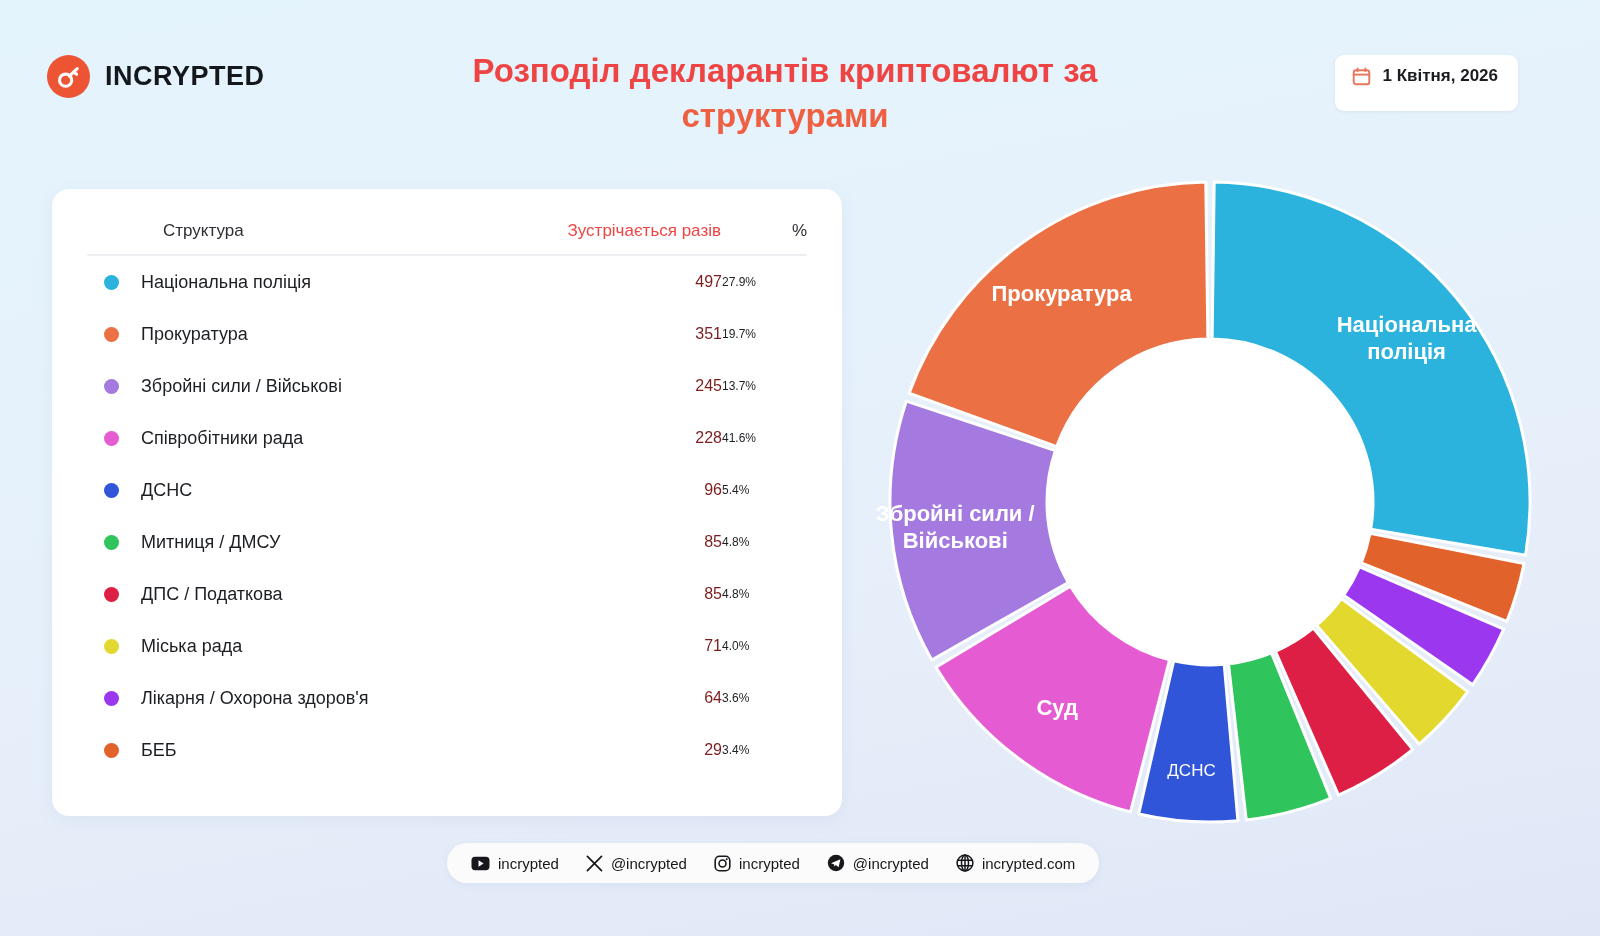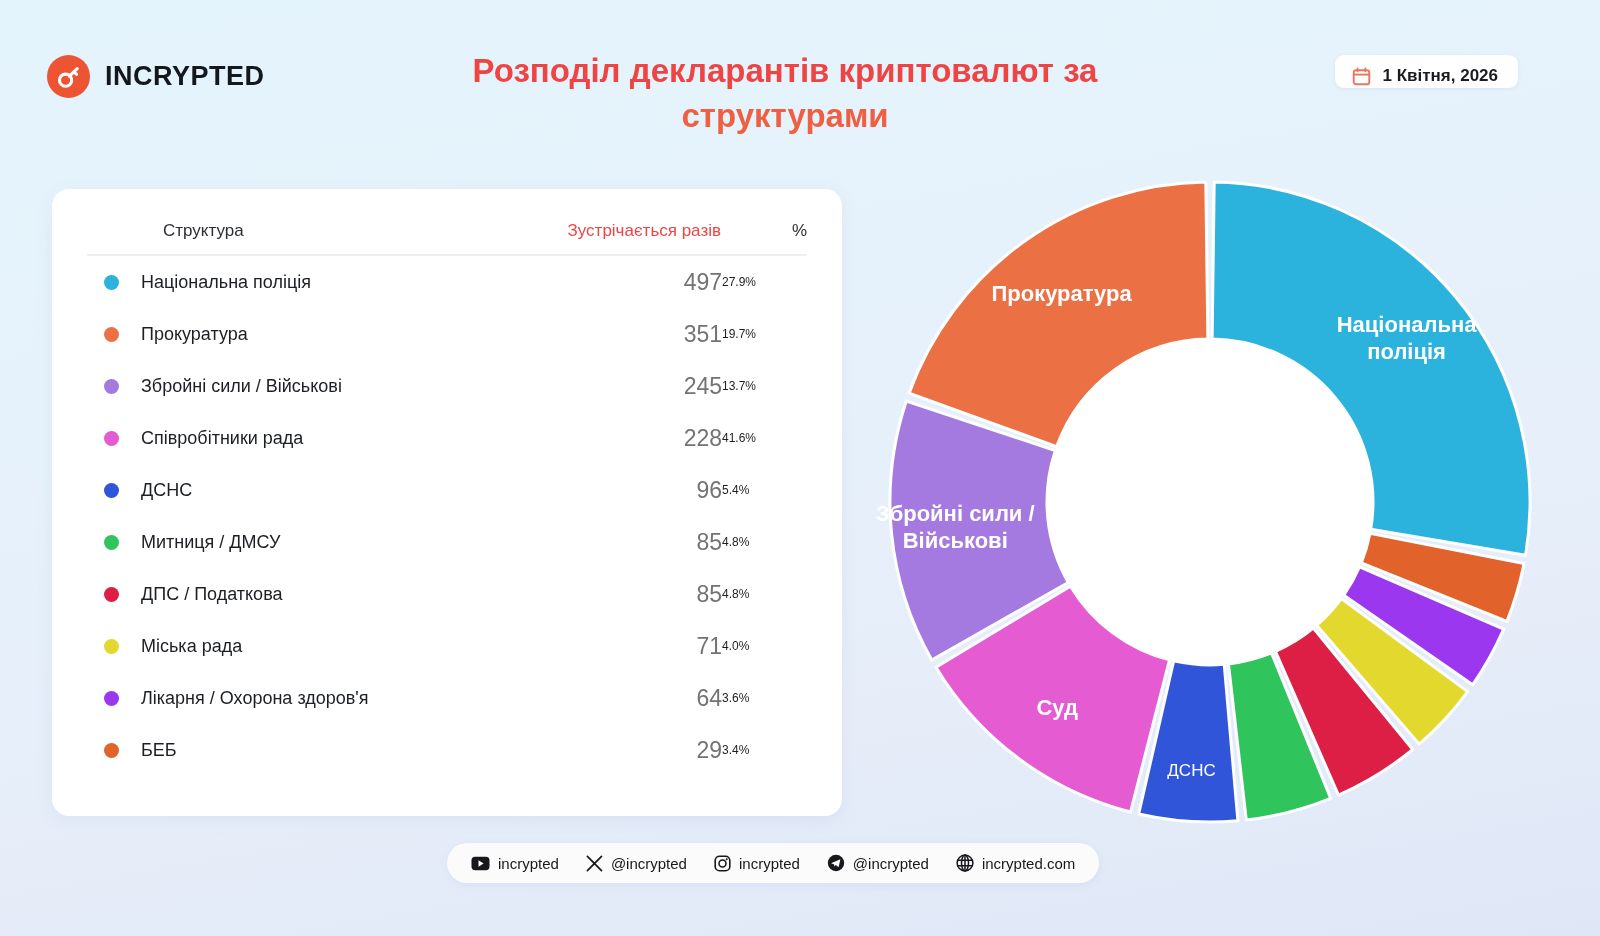"1 Квітня, 2026" .date-badge { padding: 11px 20px 2px 17px -> 11px 20px 25px 17px }
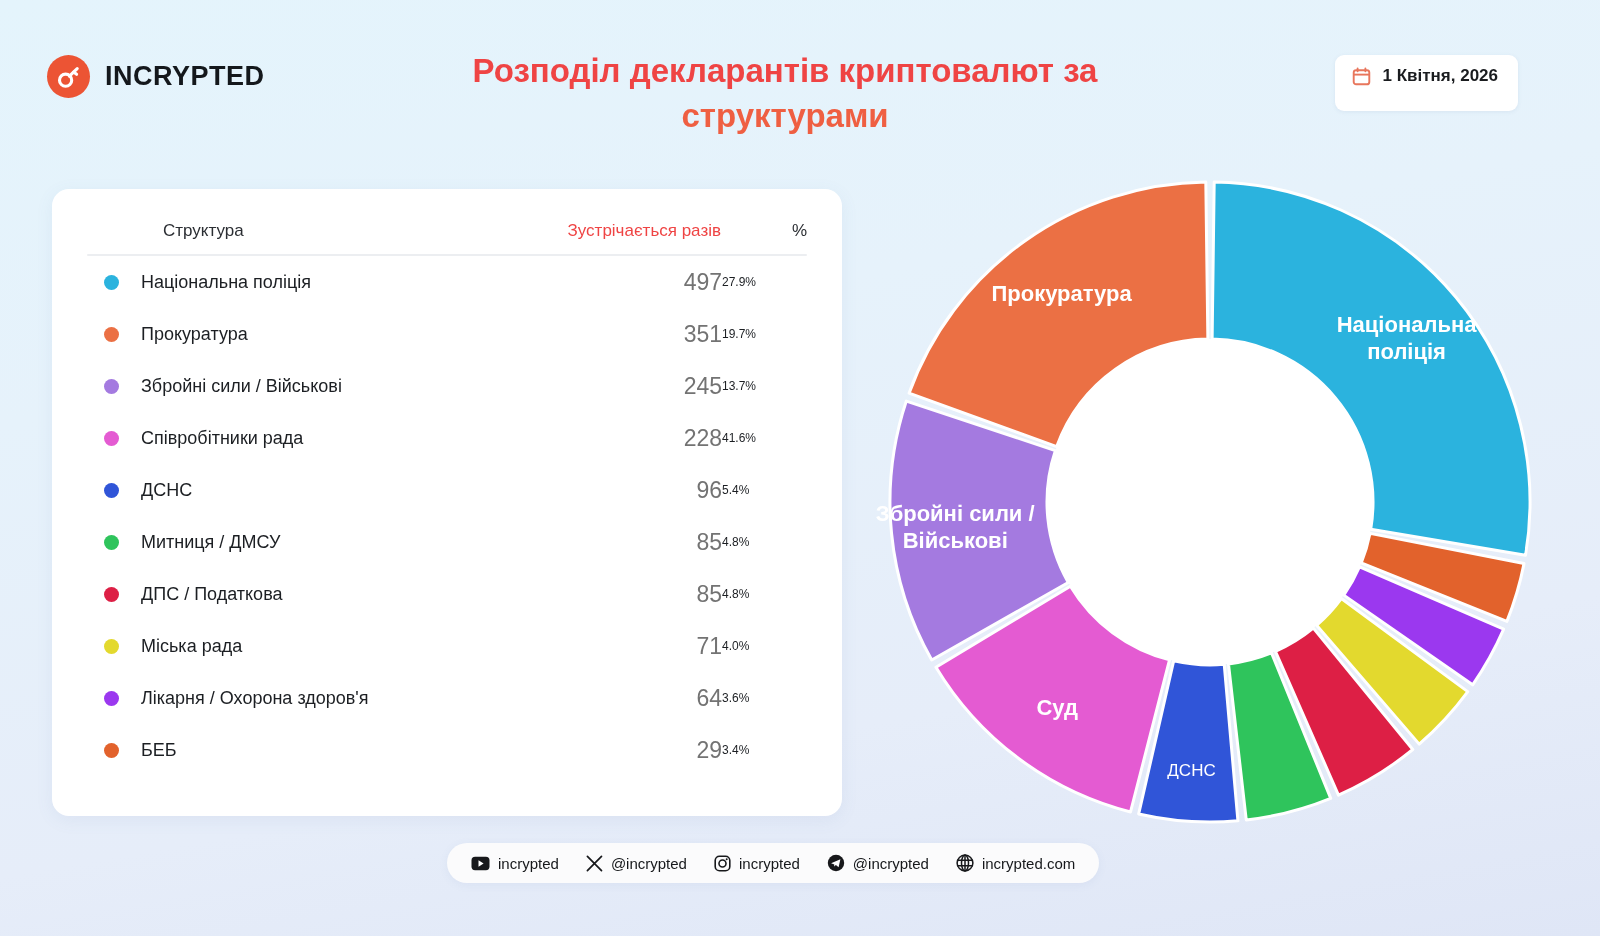"497" .td-count { color: #737373 -> #7f1d1d; font-size: 23px -> 16px }
